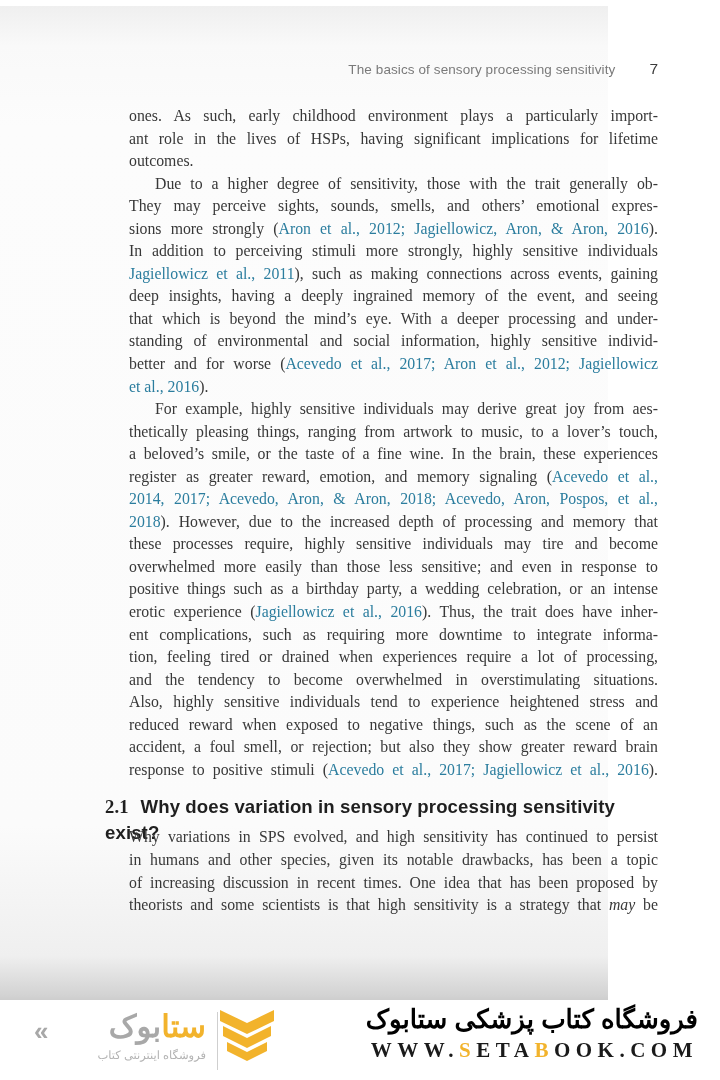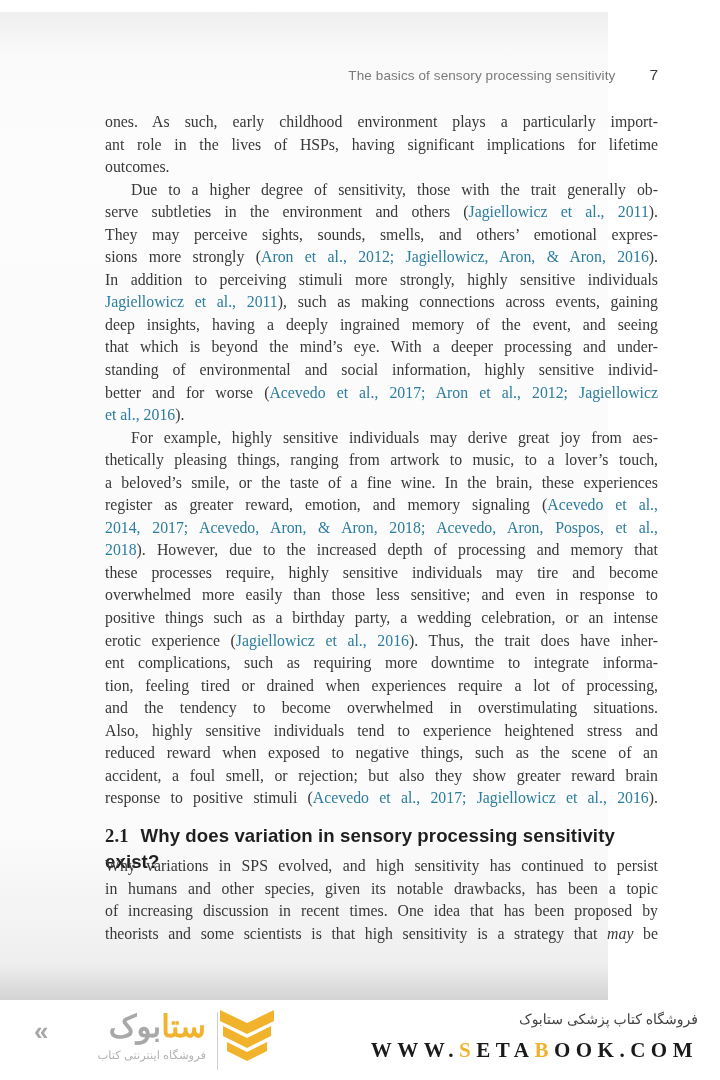"The basics of sensory processing" .page { top: 12px -> 6px }
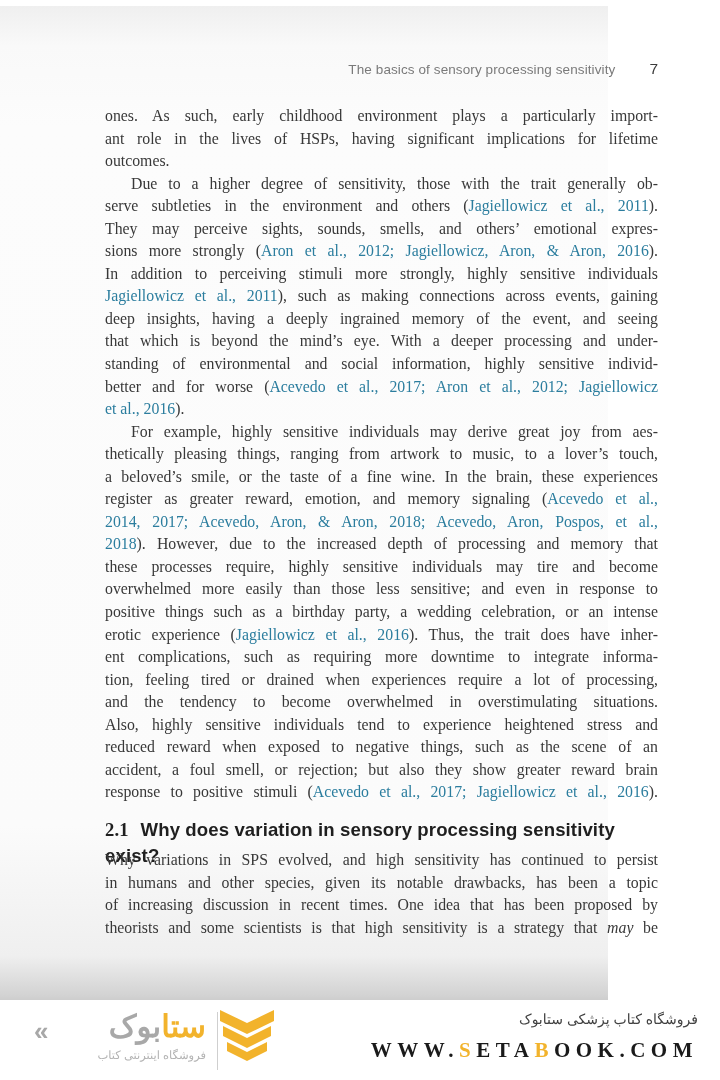"ones. As such, early childhood" .line { margin-left: none -> 24px }
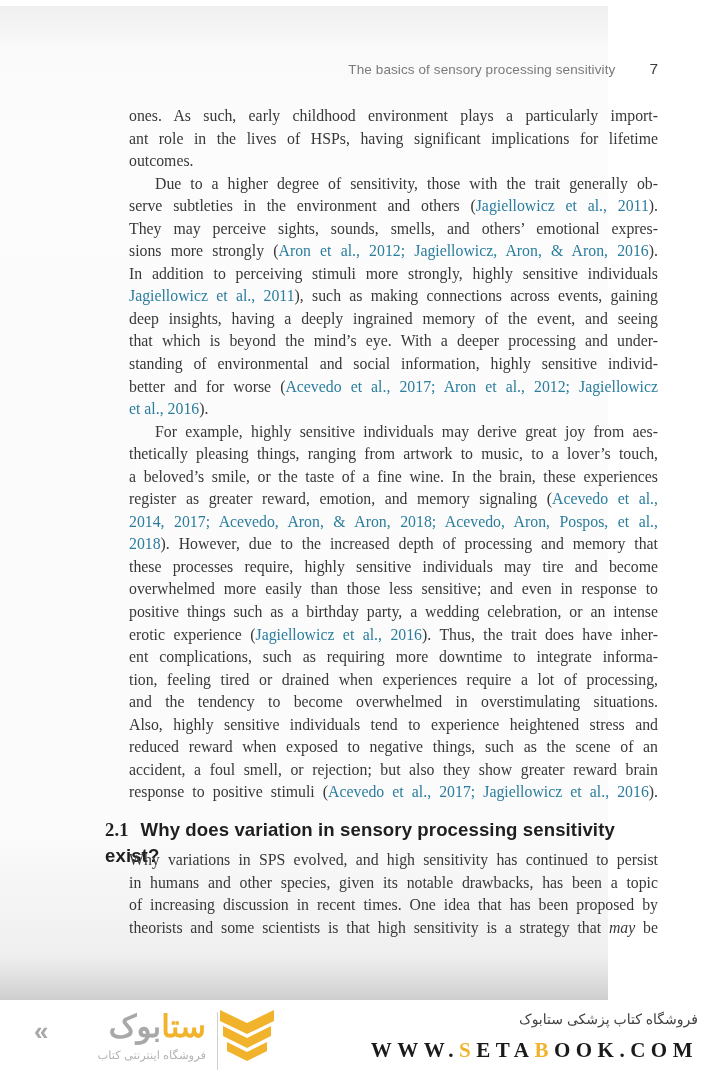"serve subtleties in the environment" div.line { html: <div>serve subtleties in the environment and others (<span>Jagiellowicz et al., 2011</span>).</div> -> none }
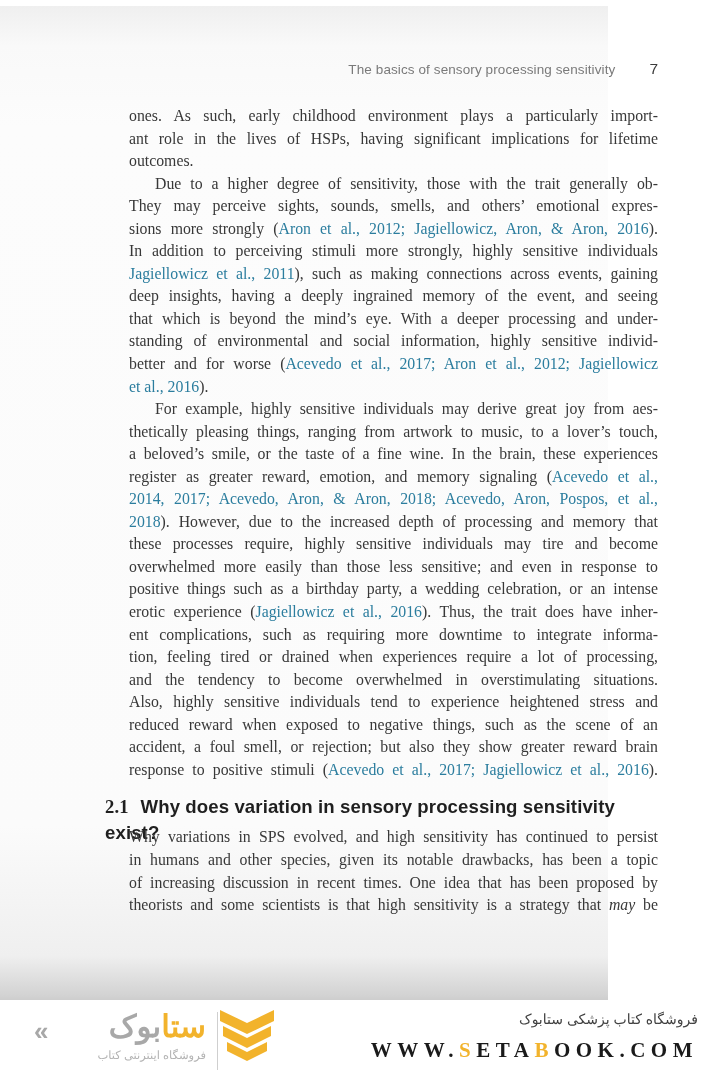"فروشگاه کتاب پزشکی ستابوک" .store-line { color: #404040 -> #000000; font-size: 14px -> 26px; font-weight: normal -> bold }
